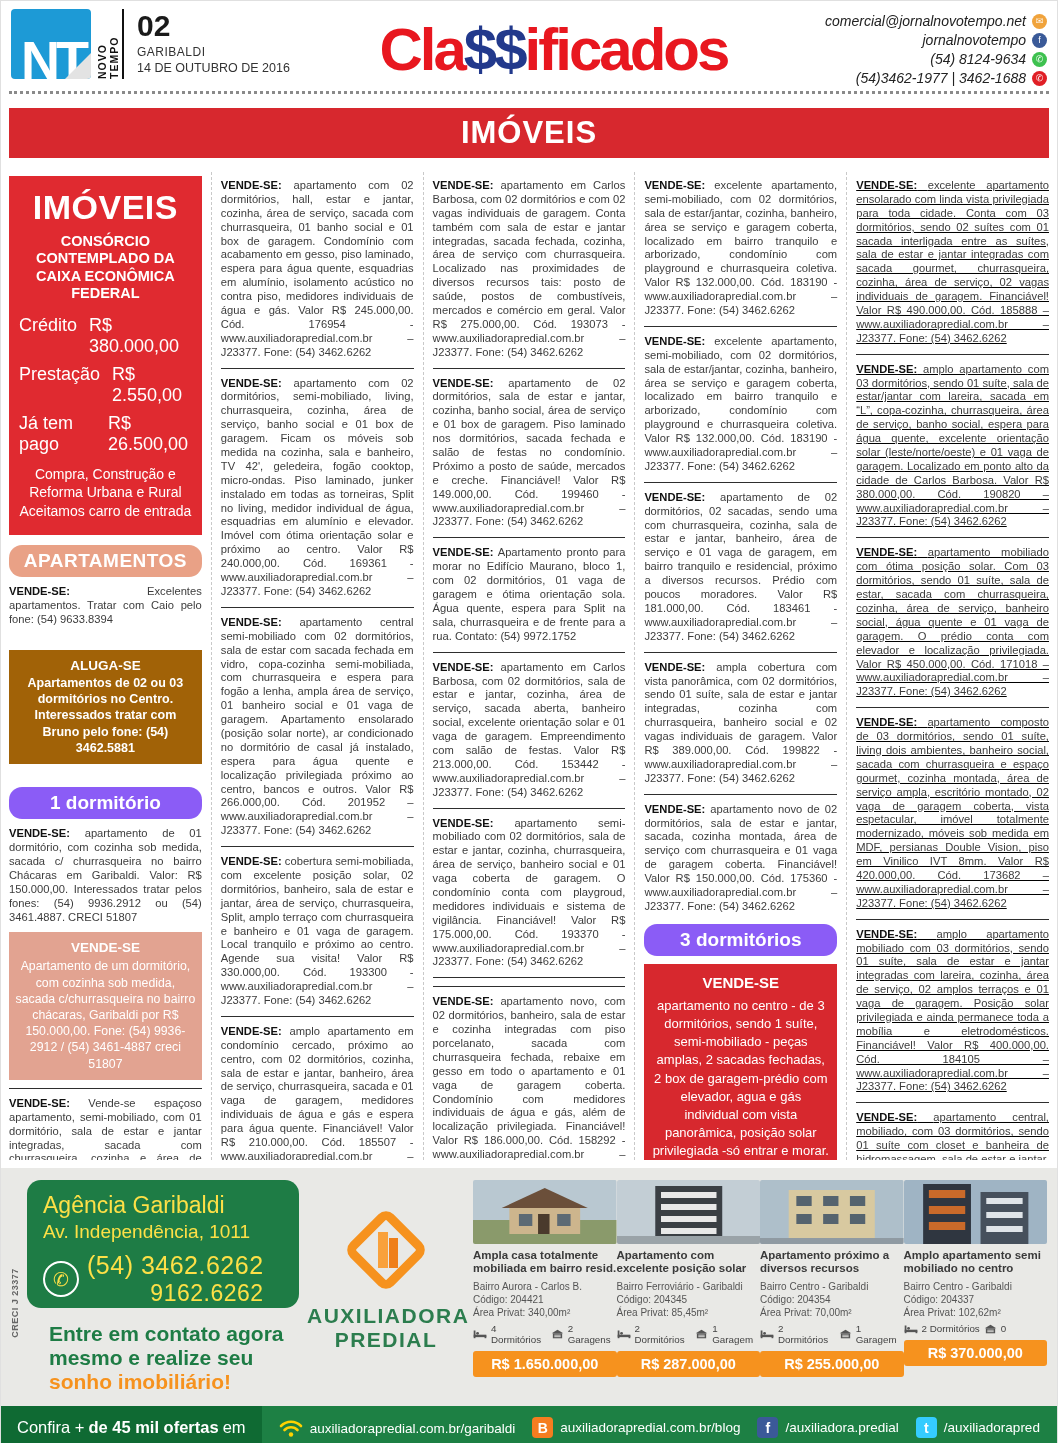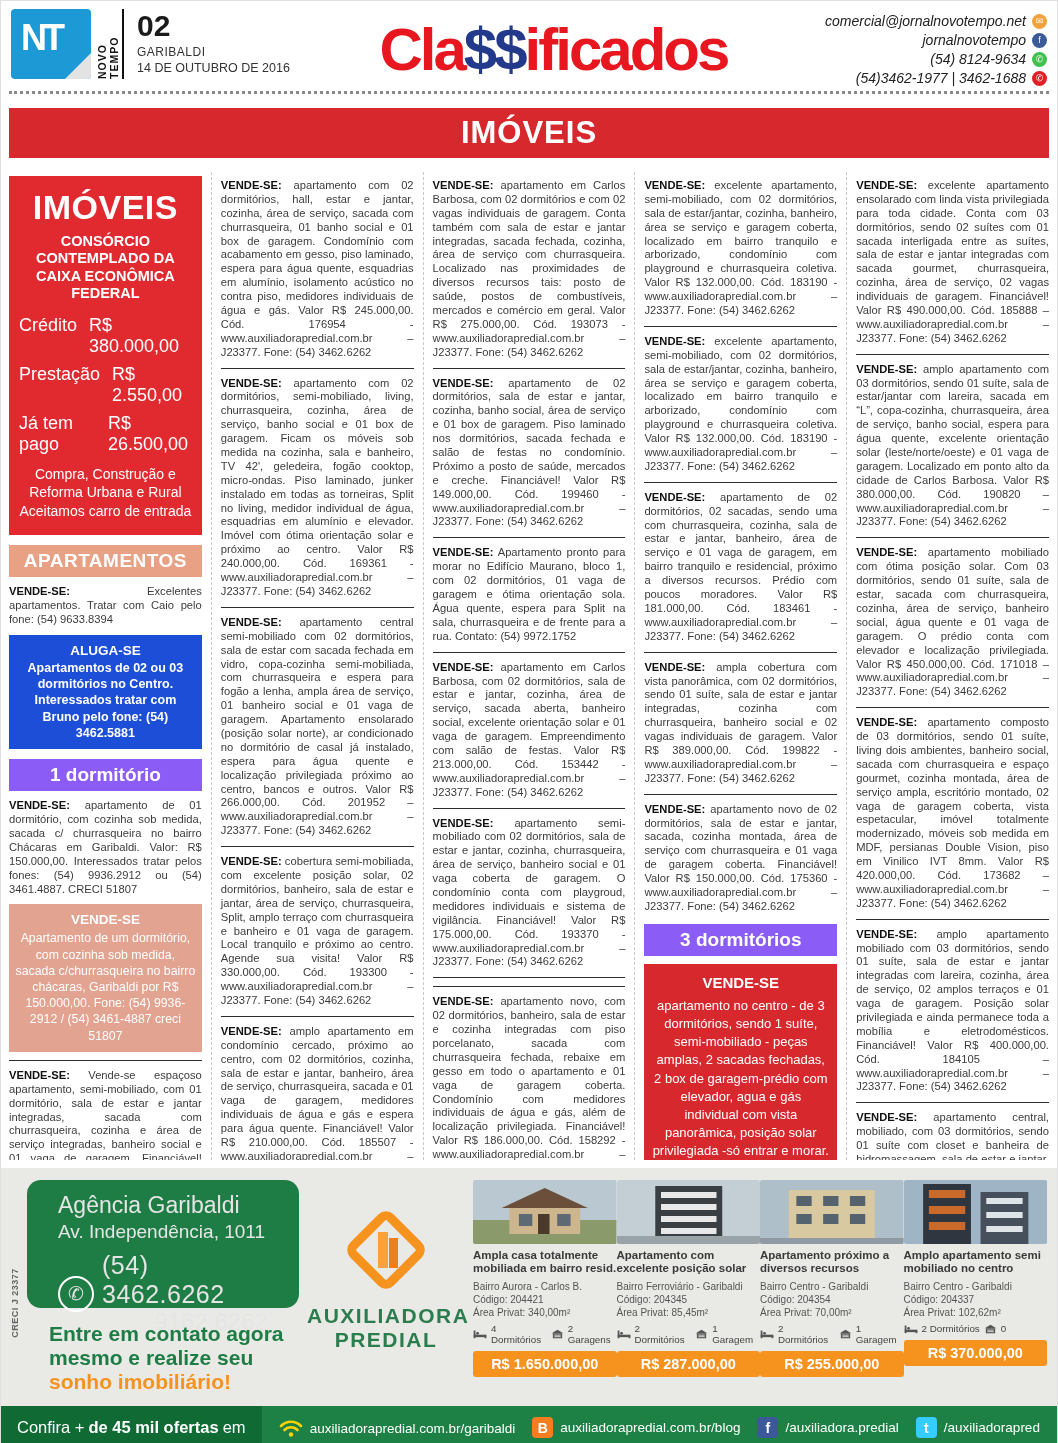"NT" .nt-logo .nt-text { font-size: 36px -> 54px; top: 8px -> 20px }
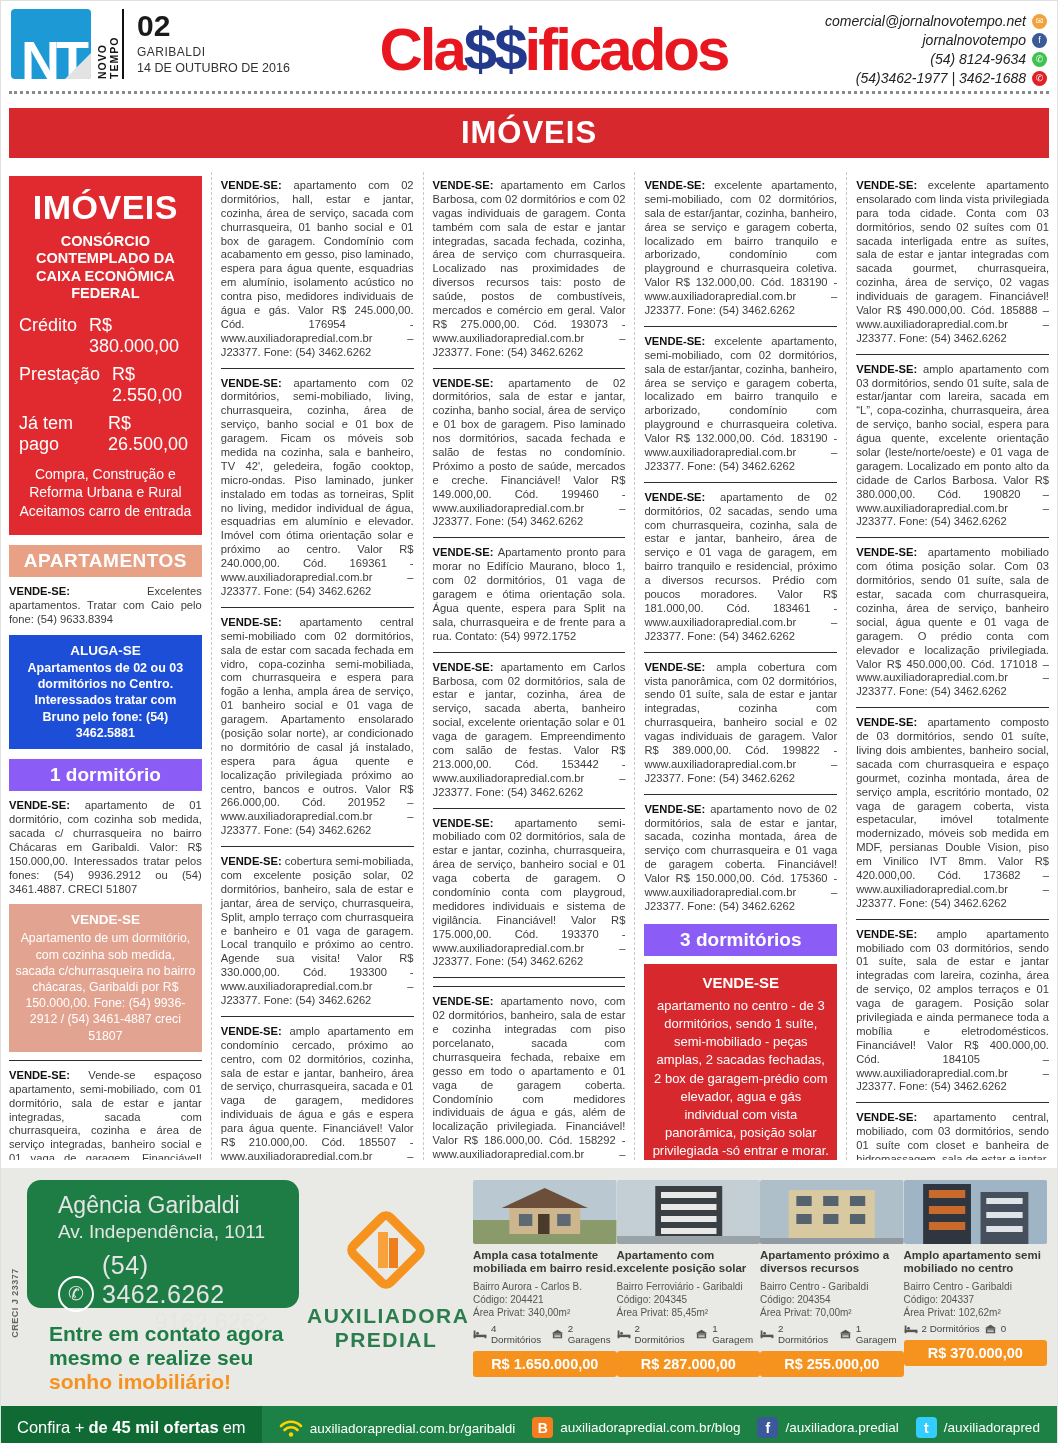"VENDE-SE: excelente apartamento" .column:last-child { text-decoration: none -> underline }
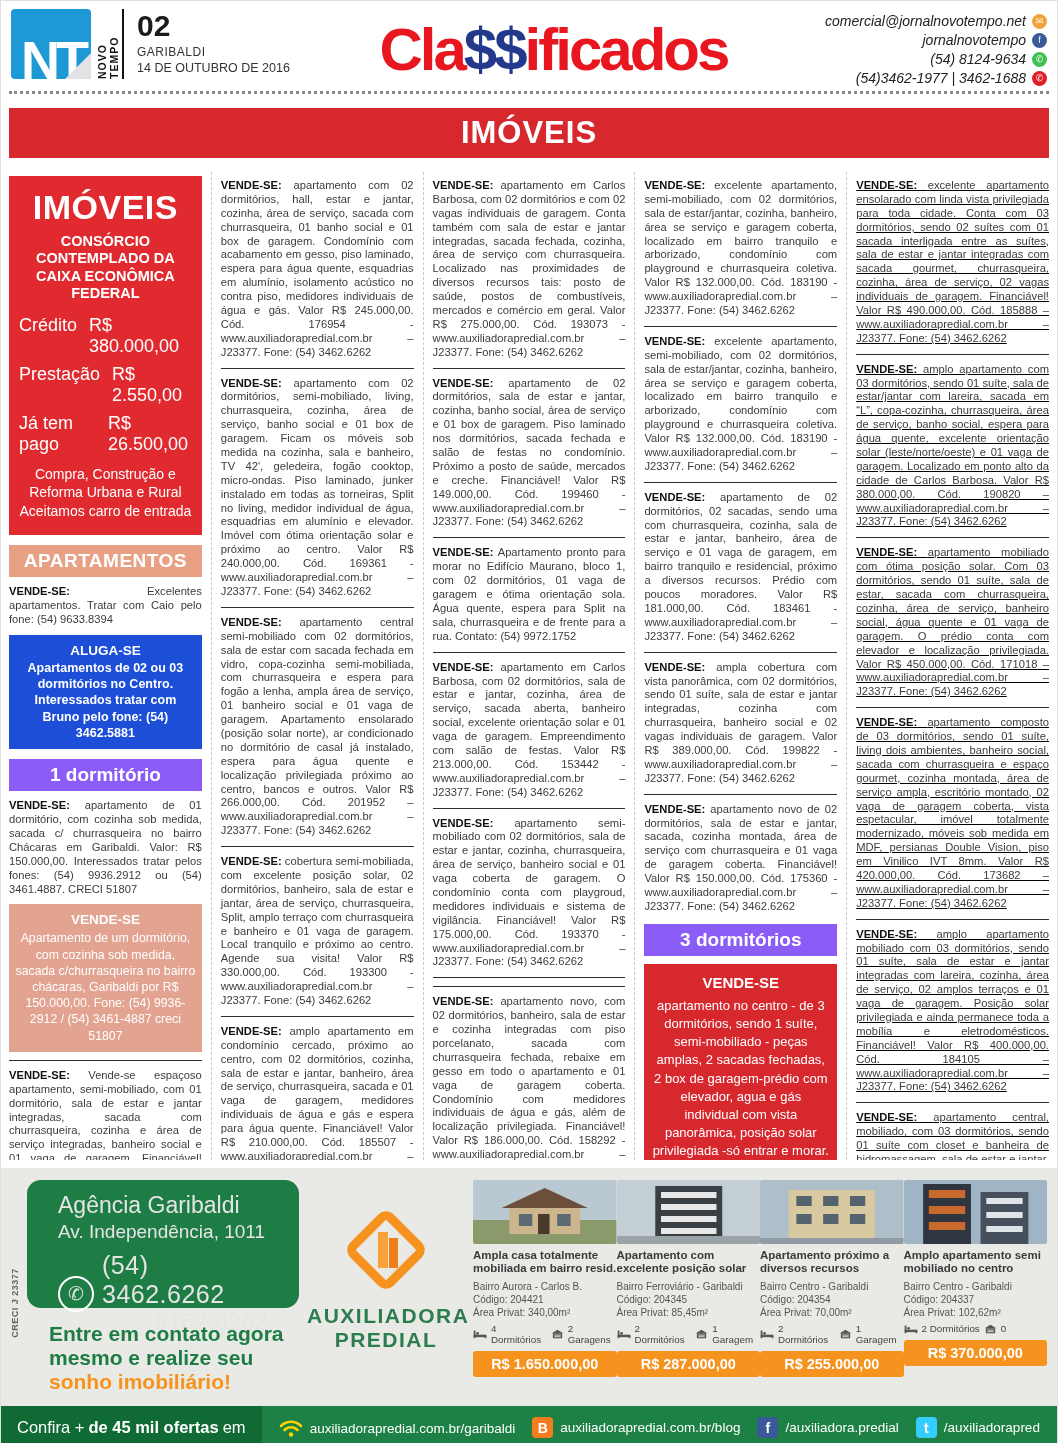"APARTAMENTOS" .hdr { border-radius: none -> 13px }
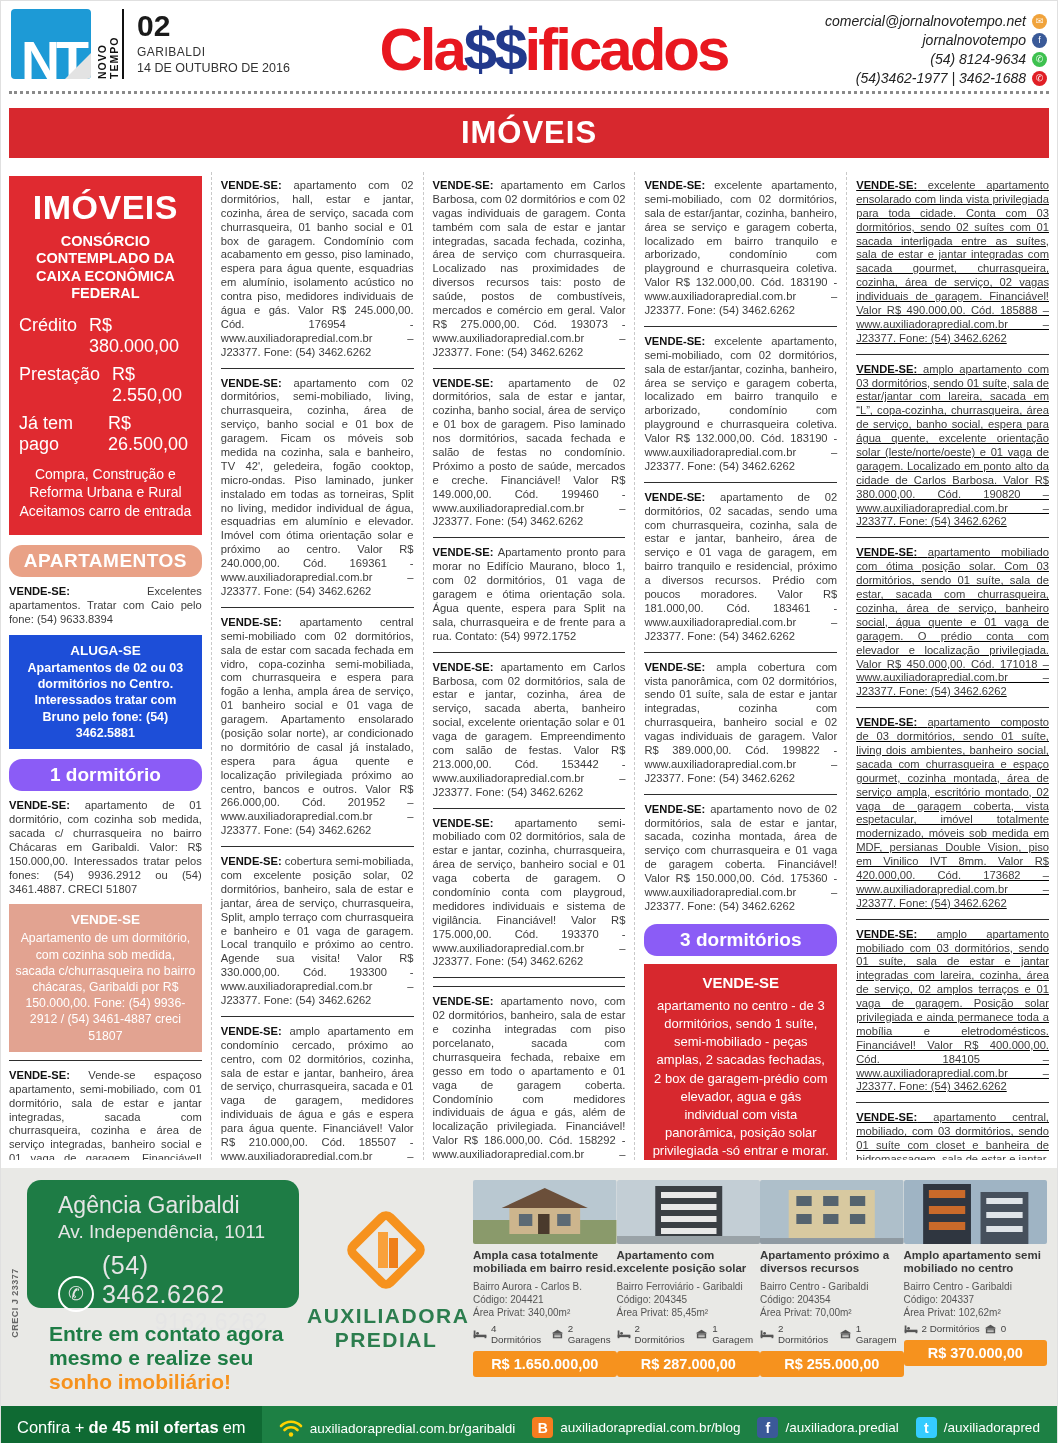"ALUGA-SE" .adbox-blue { background: #1d4ed8 -> #a16207; margin: 8px 0 -> 23px 0 }
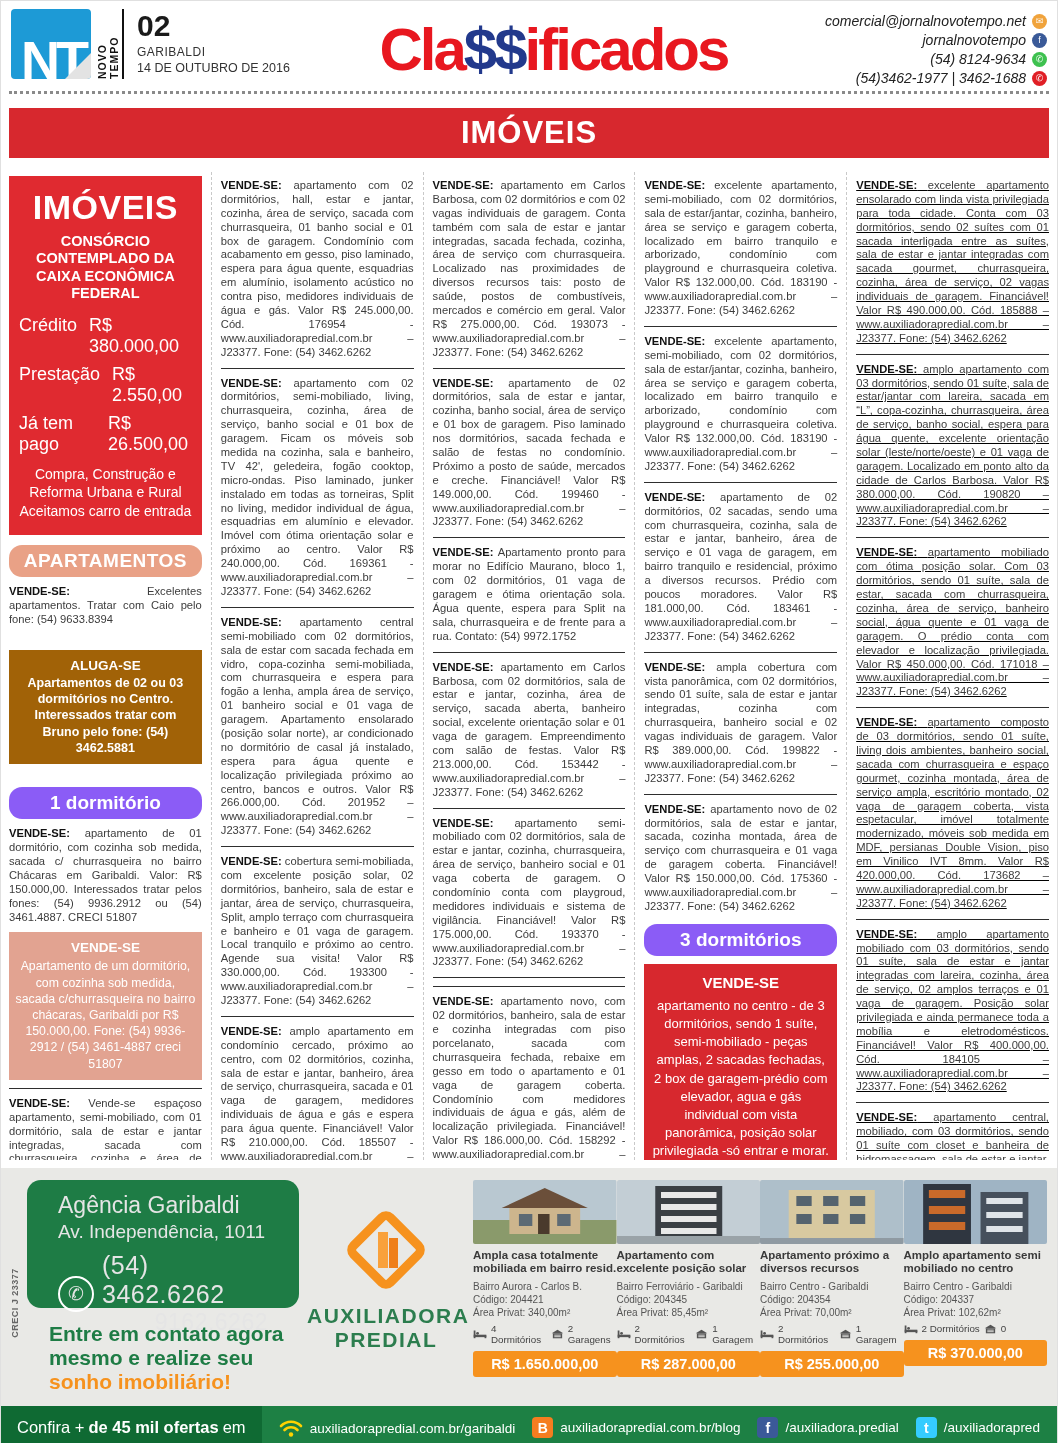"Agência Garibaldi" .green-box { color: #e5e5e5 -> #fde047; padding: 12px 31px -> 12px 16px }
